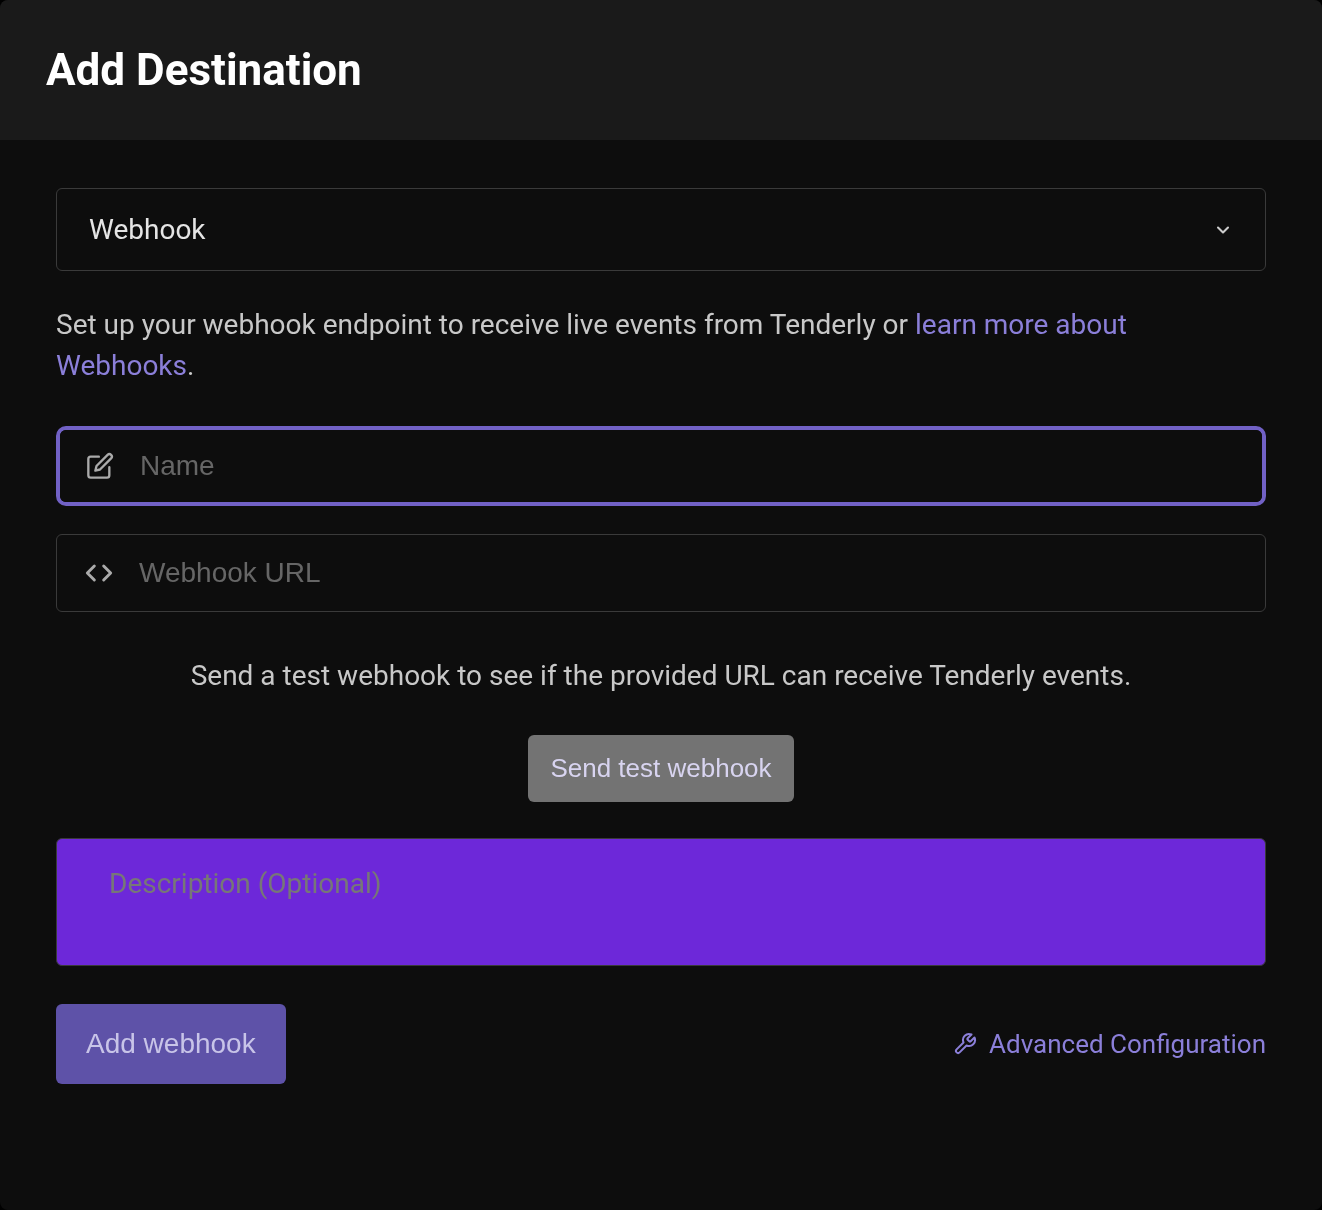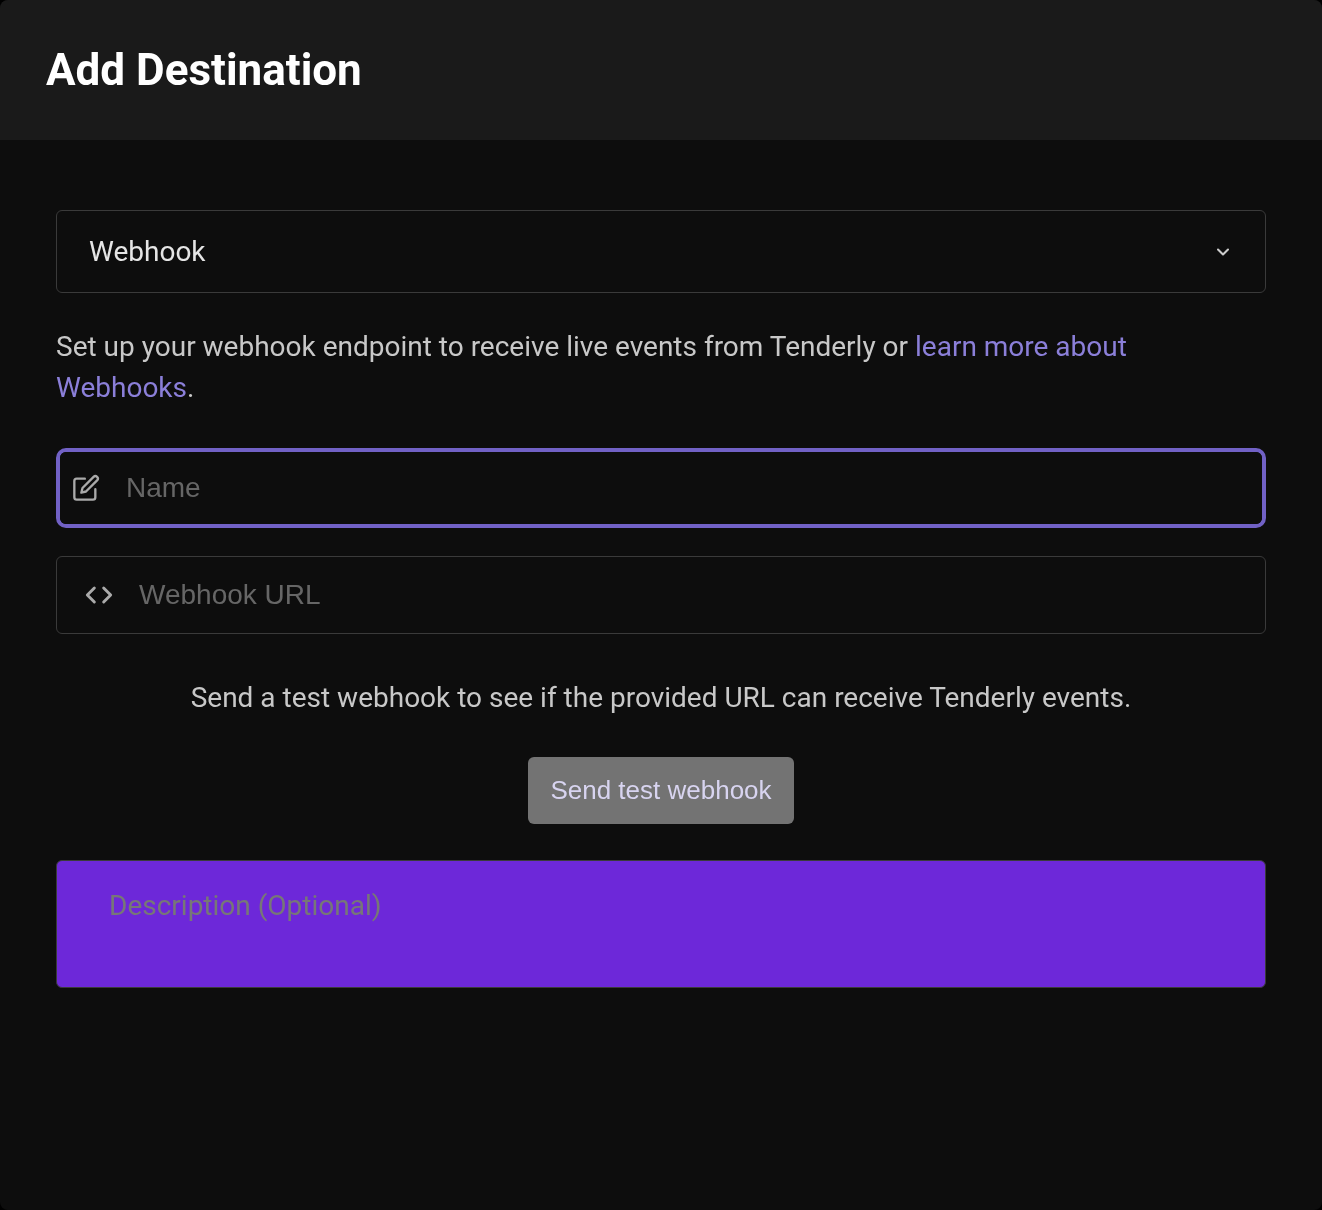"Webhook" .select { margin-top: 22px -> none }
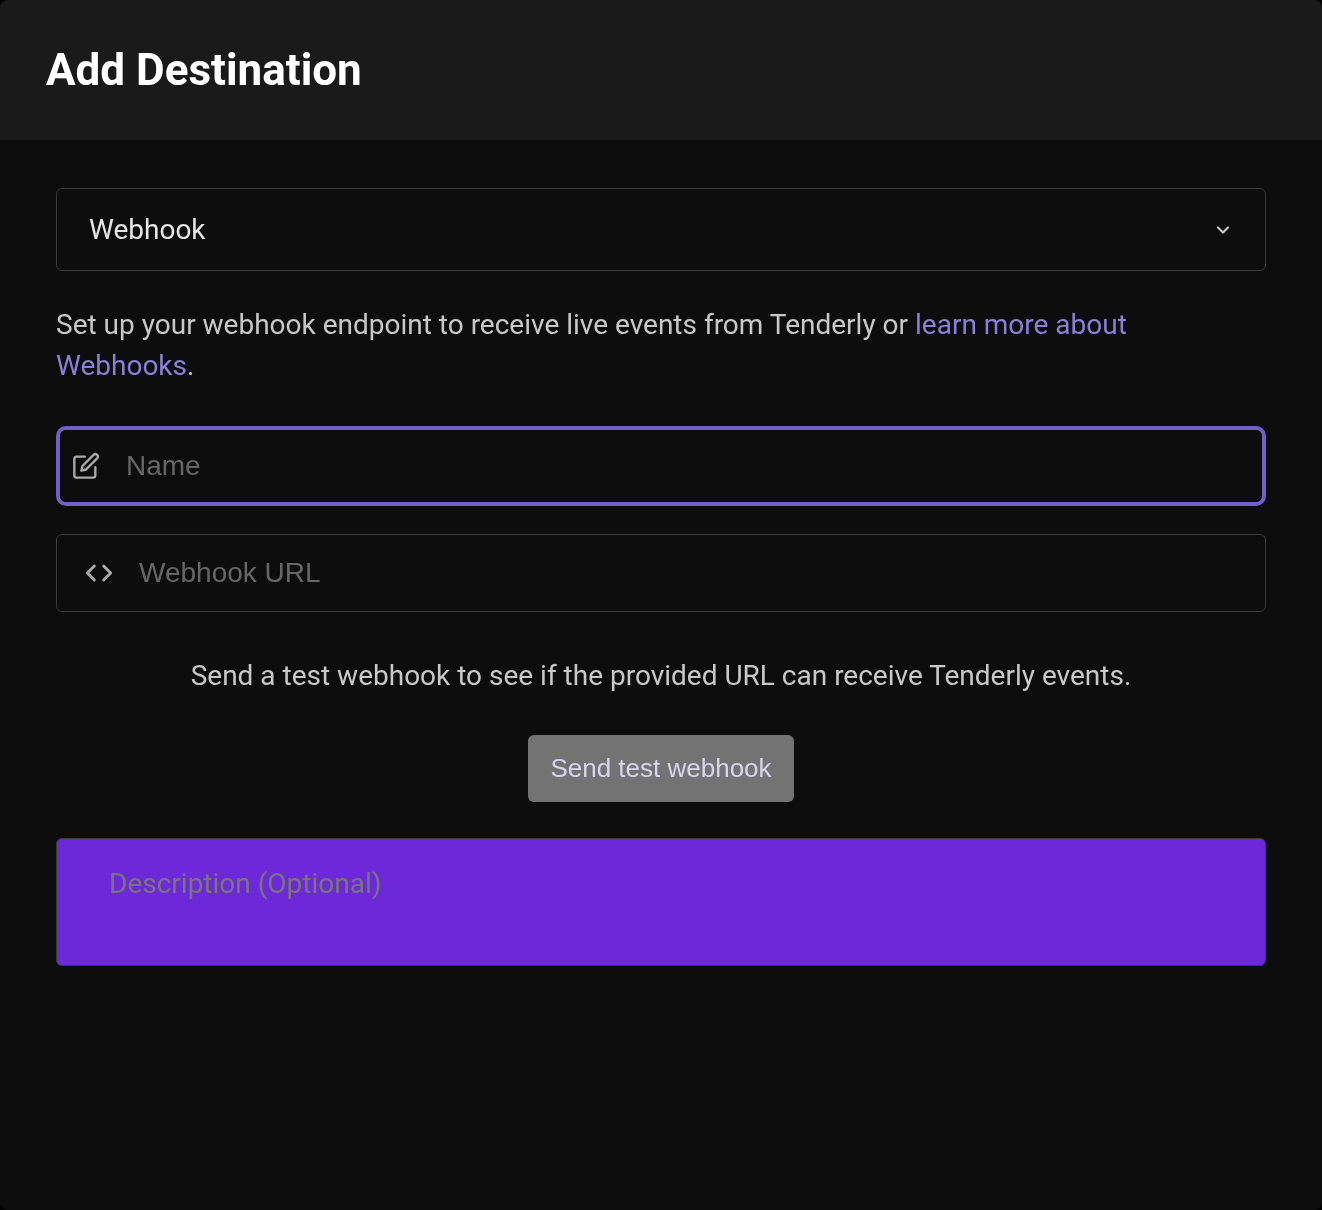"Name" .input-wrapper.focused .input-row { padding: 20px 12px -> 20px 26px }
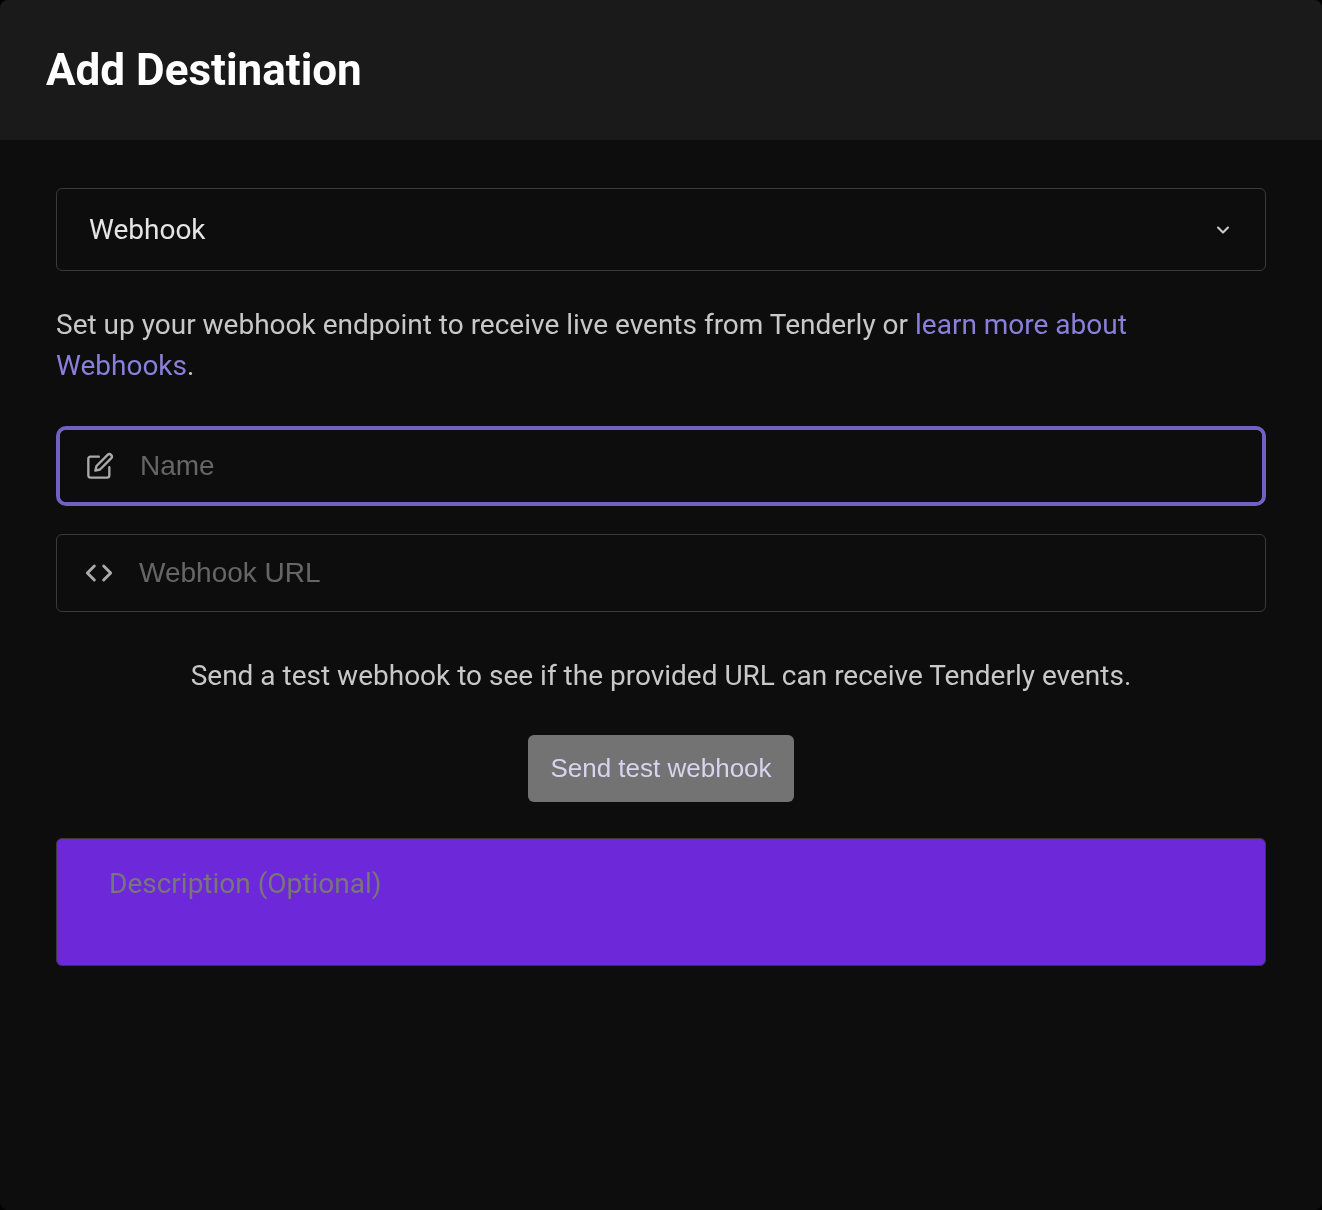"Add webhook" div.footer-row { html: none -> <div> <button>Add webhook</button> <div> <svg> <path></path> </svg> <span>Advanced Configuration</span> </div> </div> }
